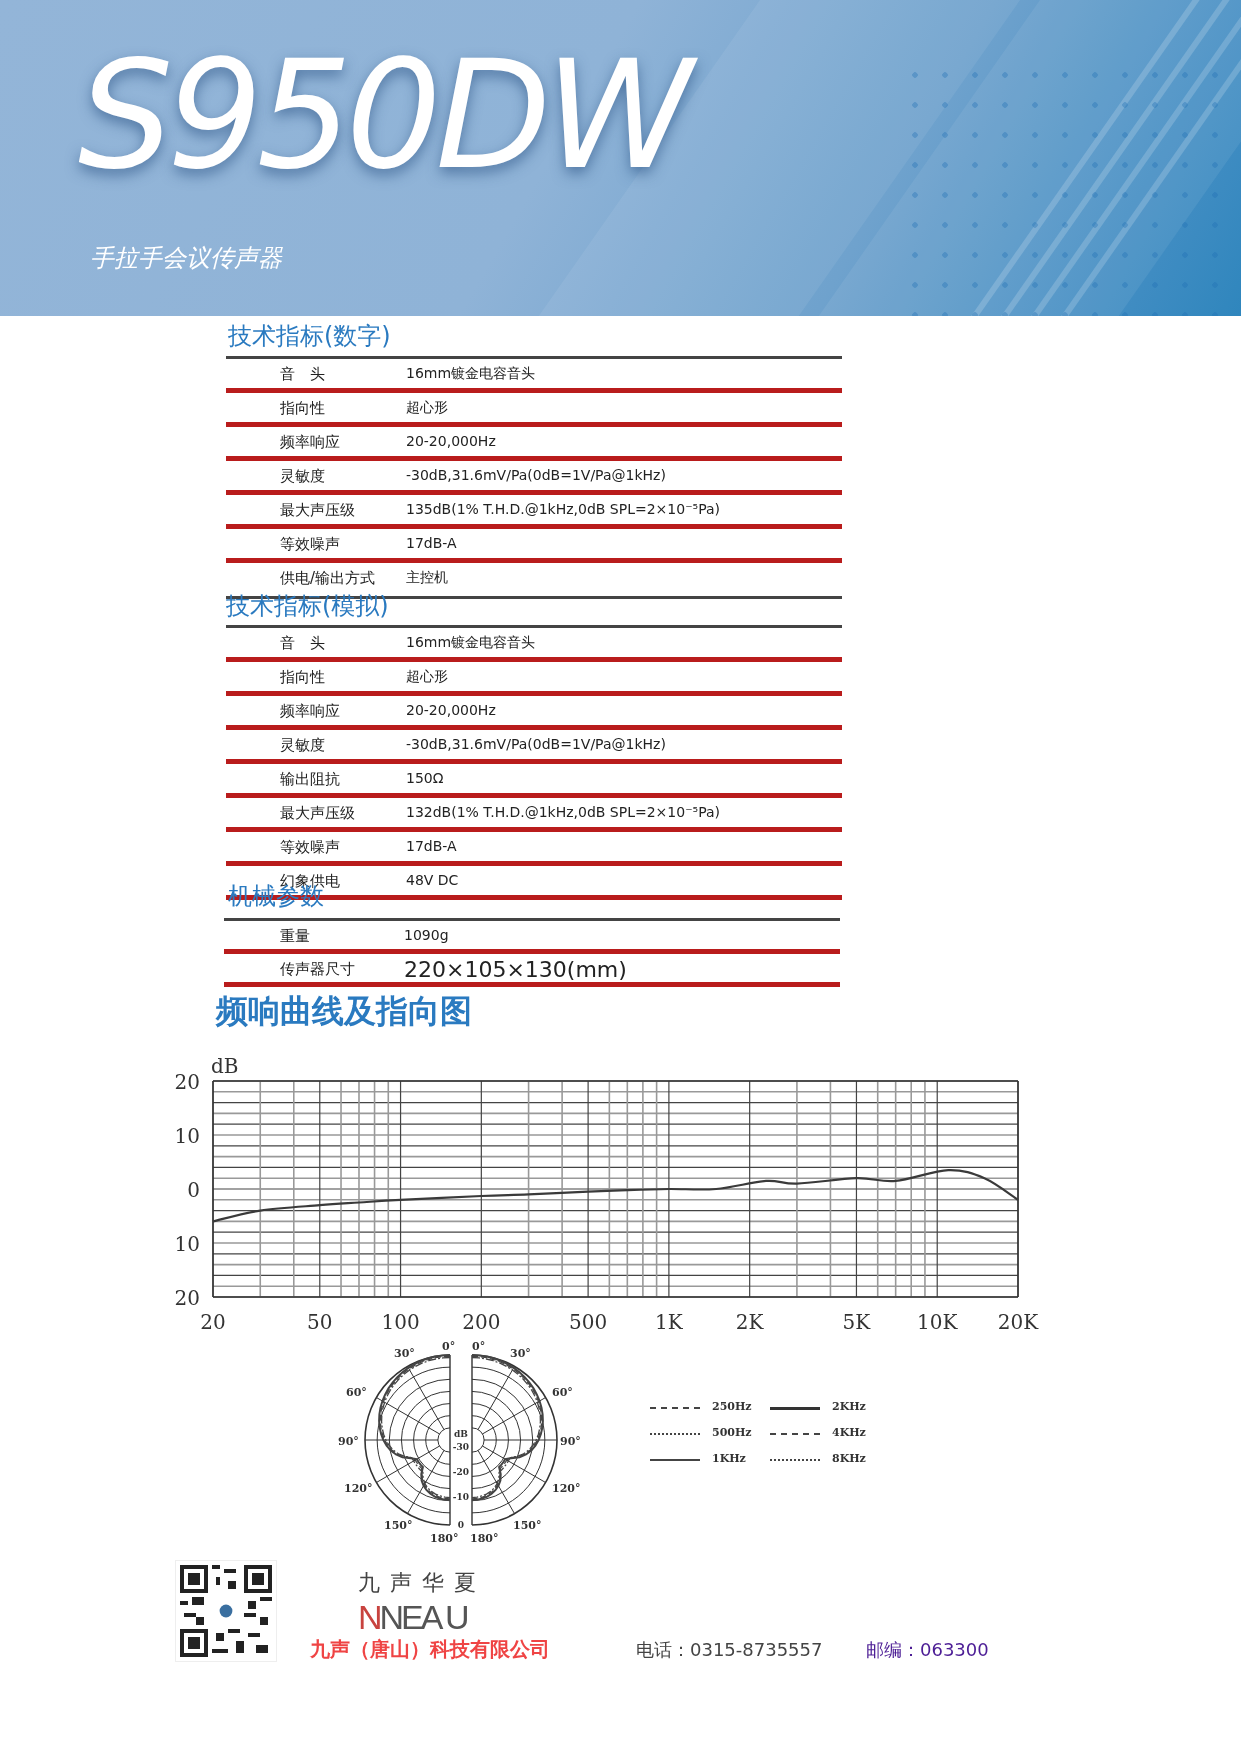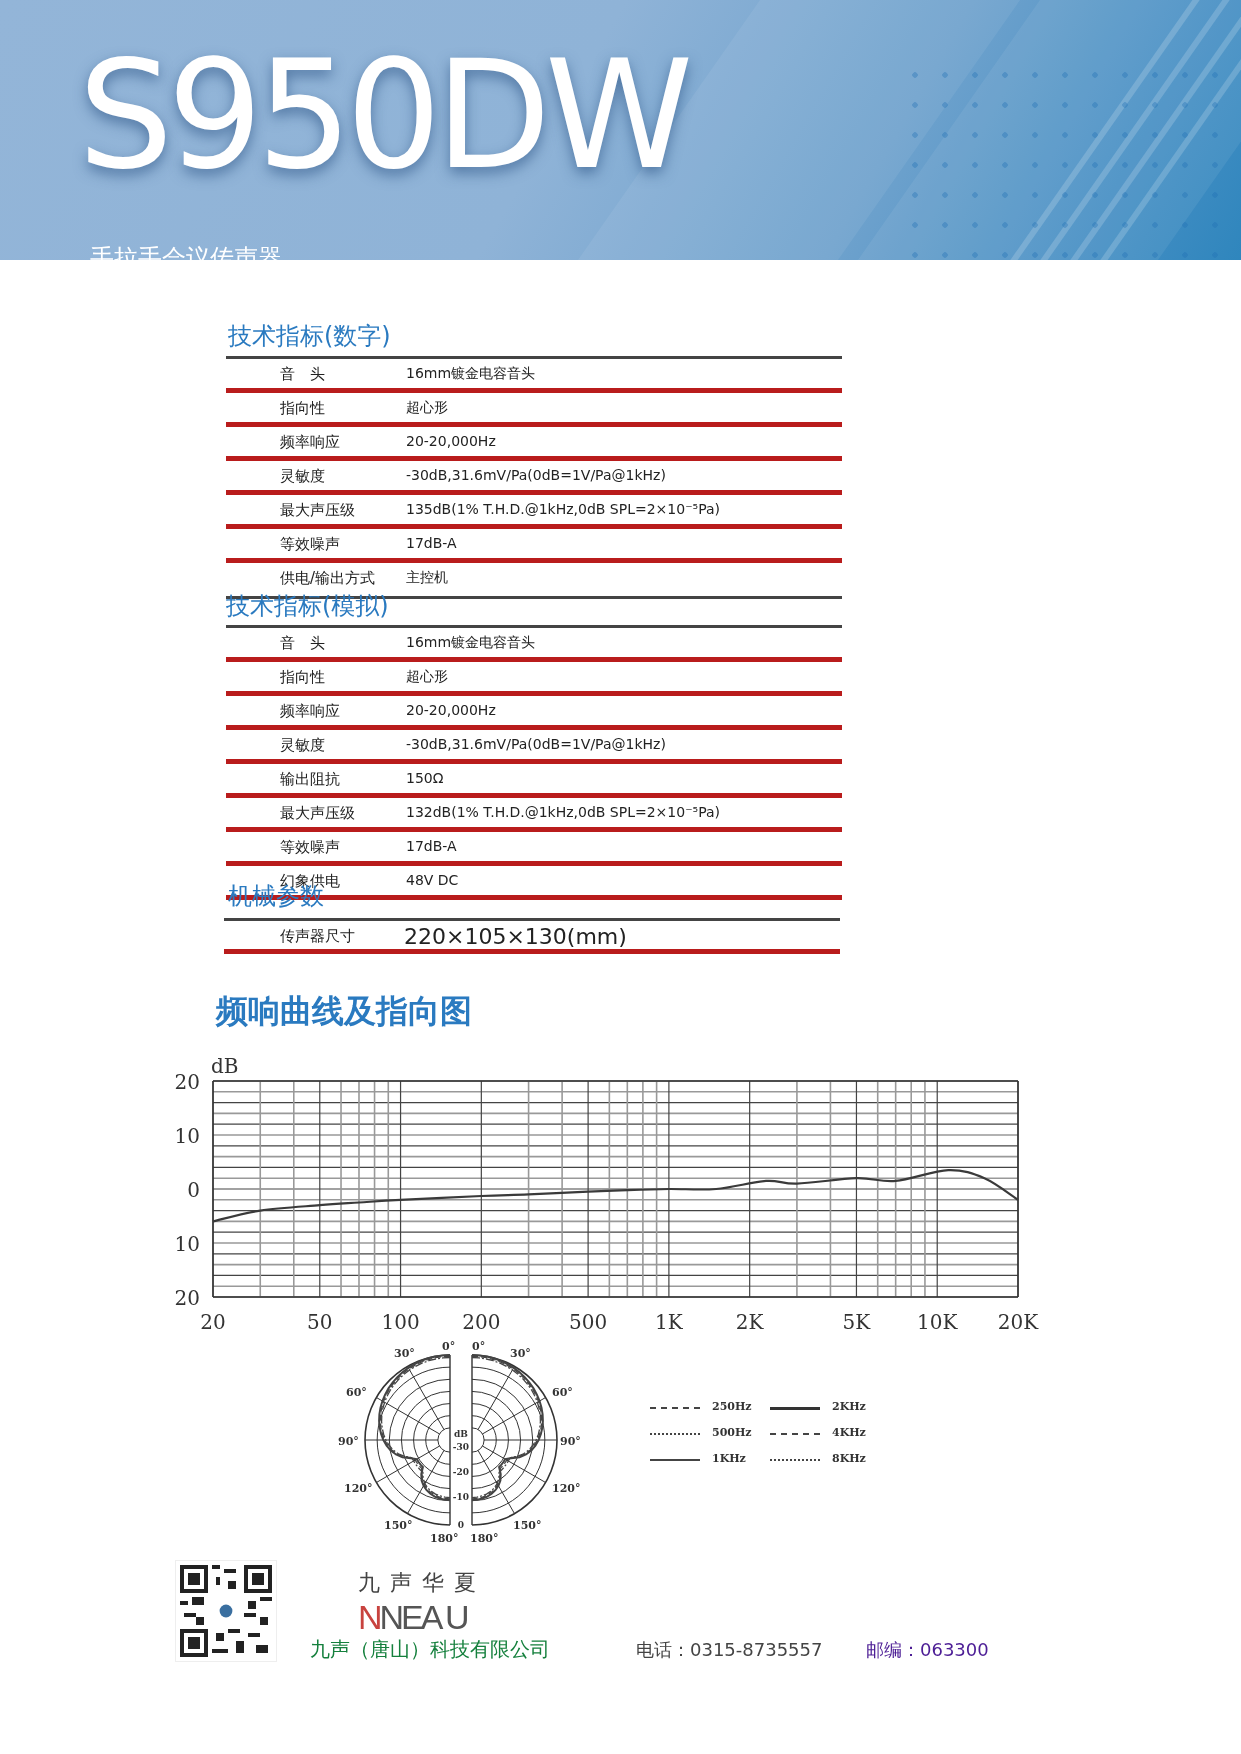"S950DW" .banner { font-style: none -> italic; height: 260px -> 316px }
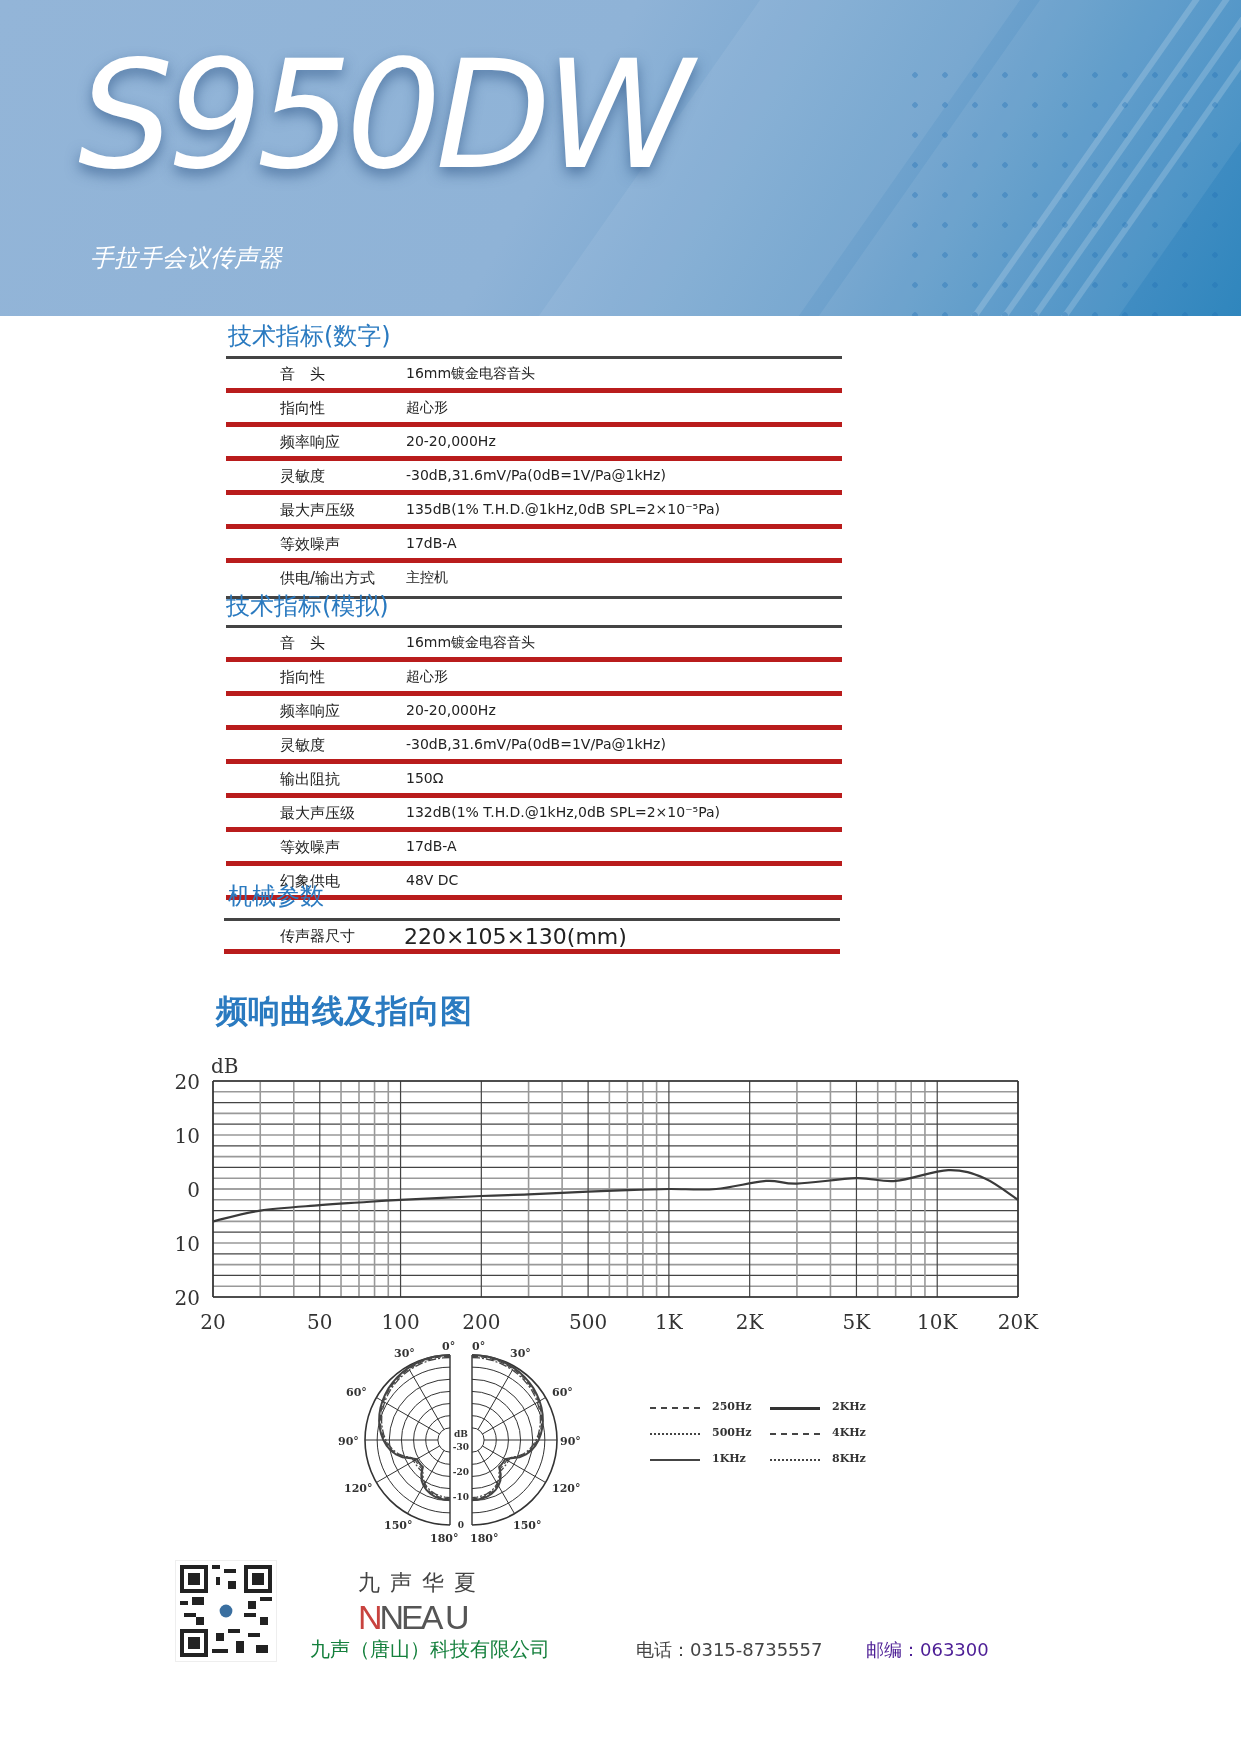"重量" div.spec-row { html: none -> <div> <span>重量</span> <span>1090g</span> </div> }
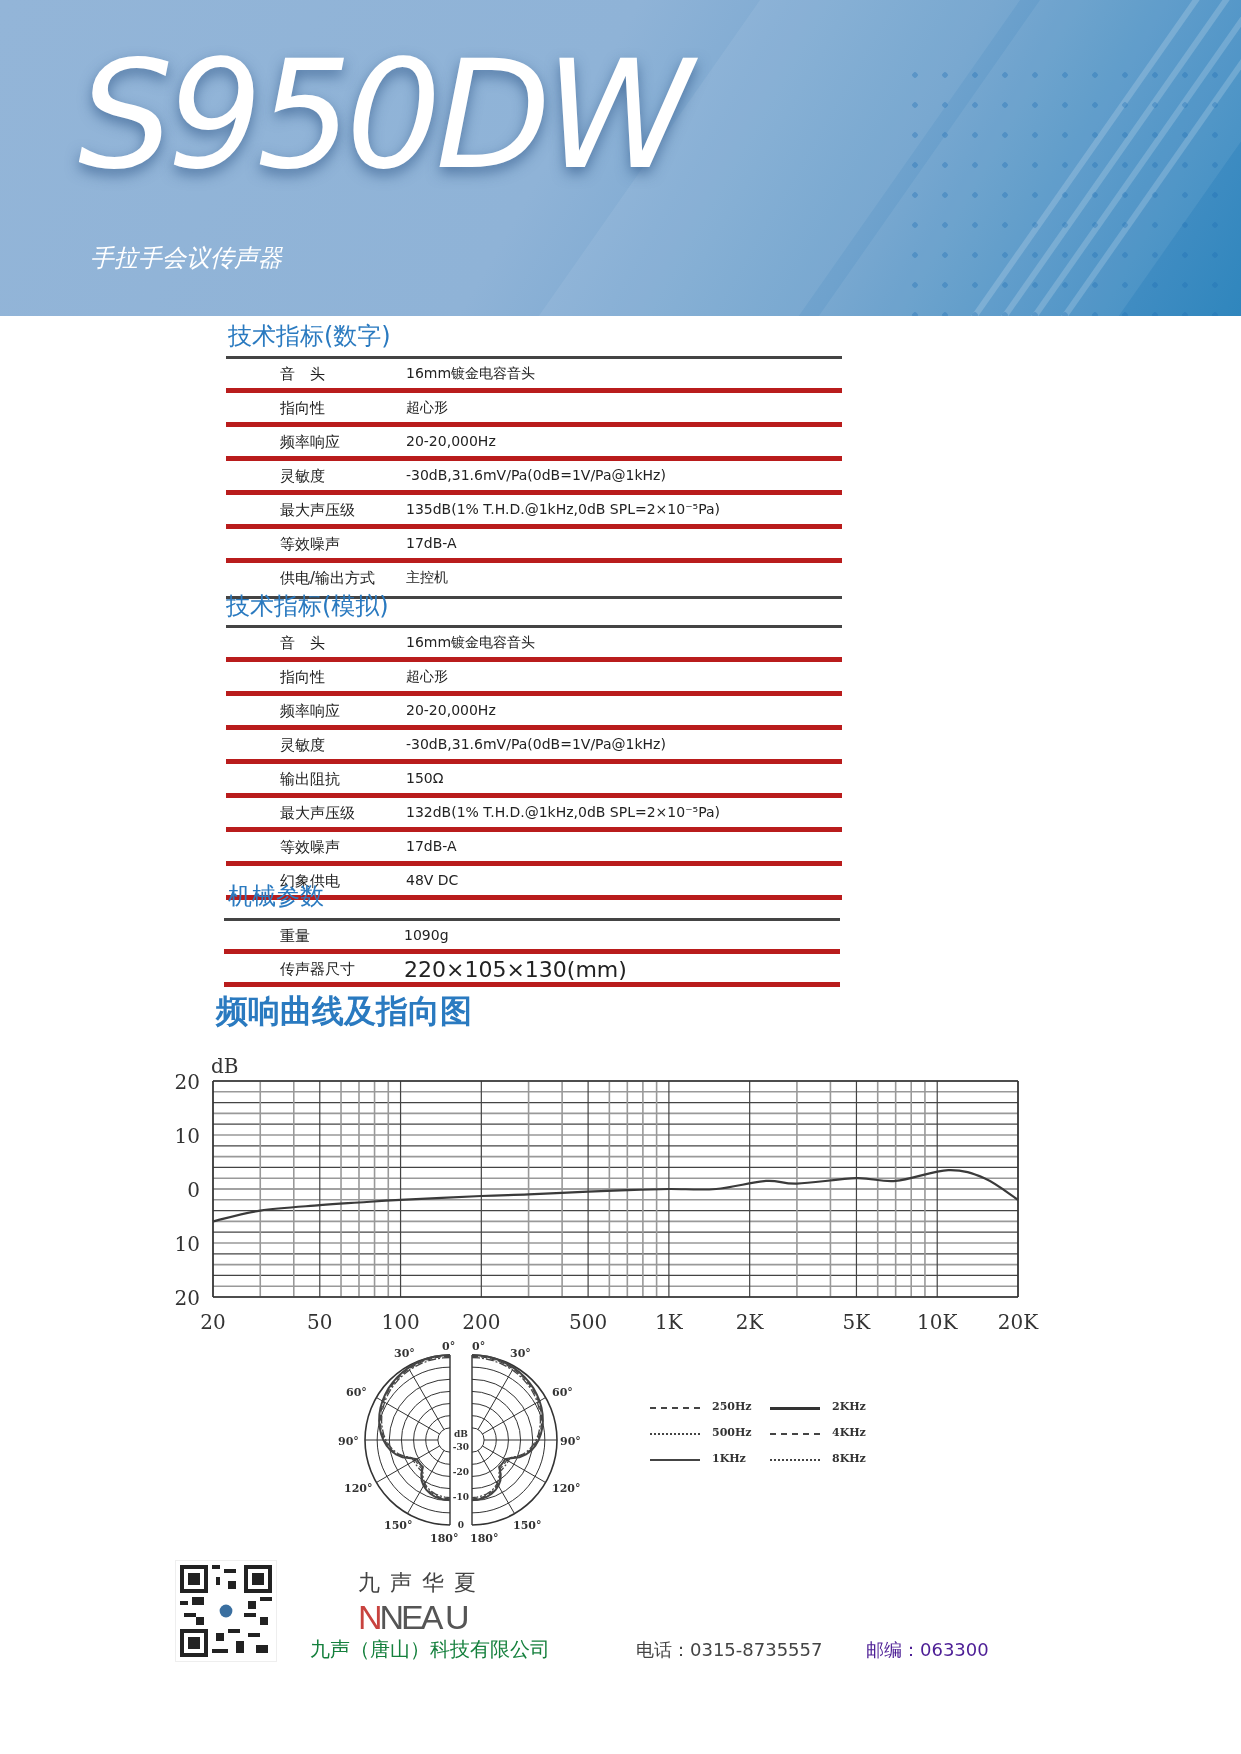"九声（唐山）科技有限公司" .company { color: #15803d -> #ef4444; font-weight: none -> bold }
